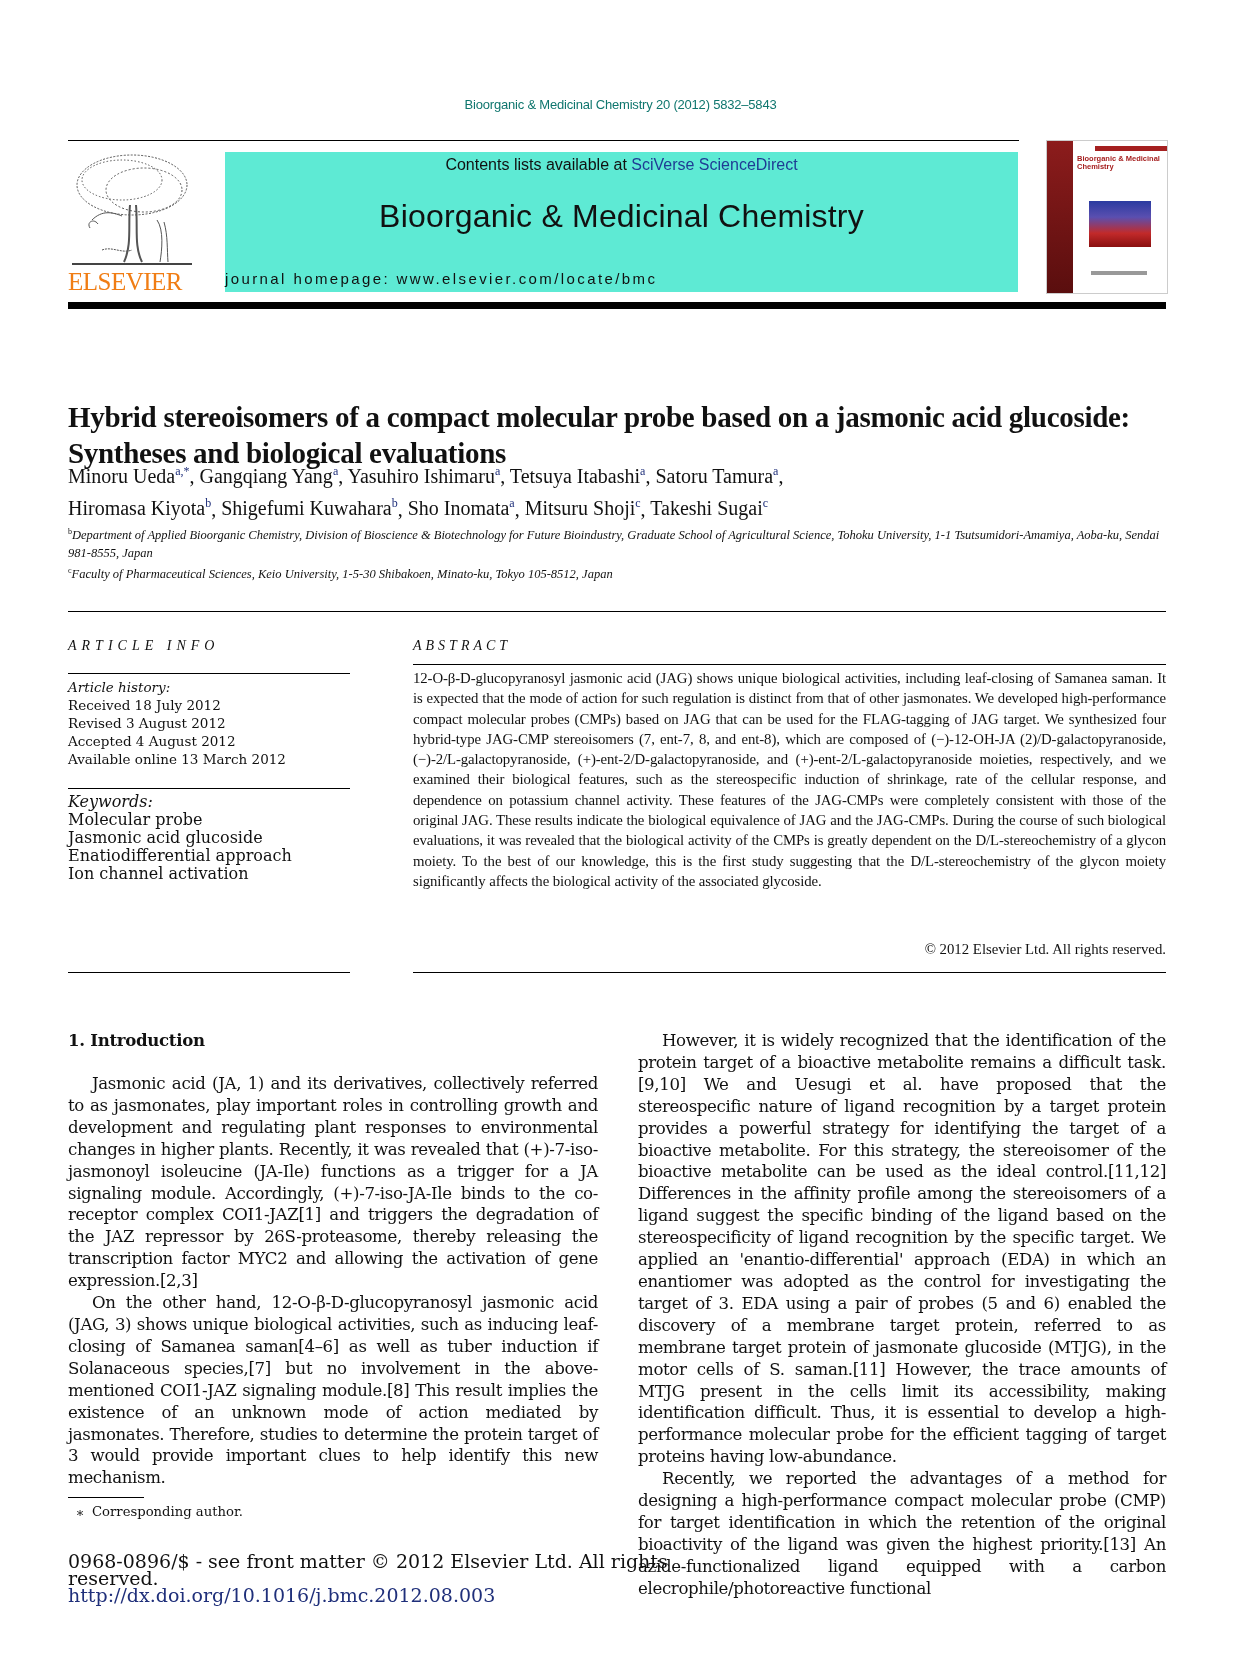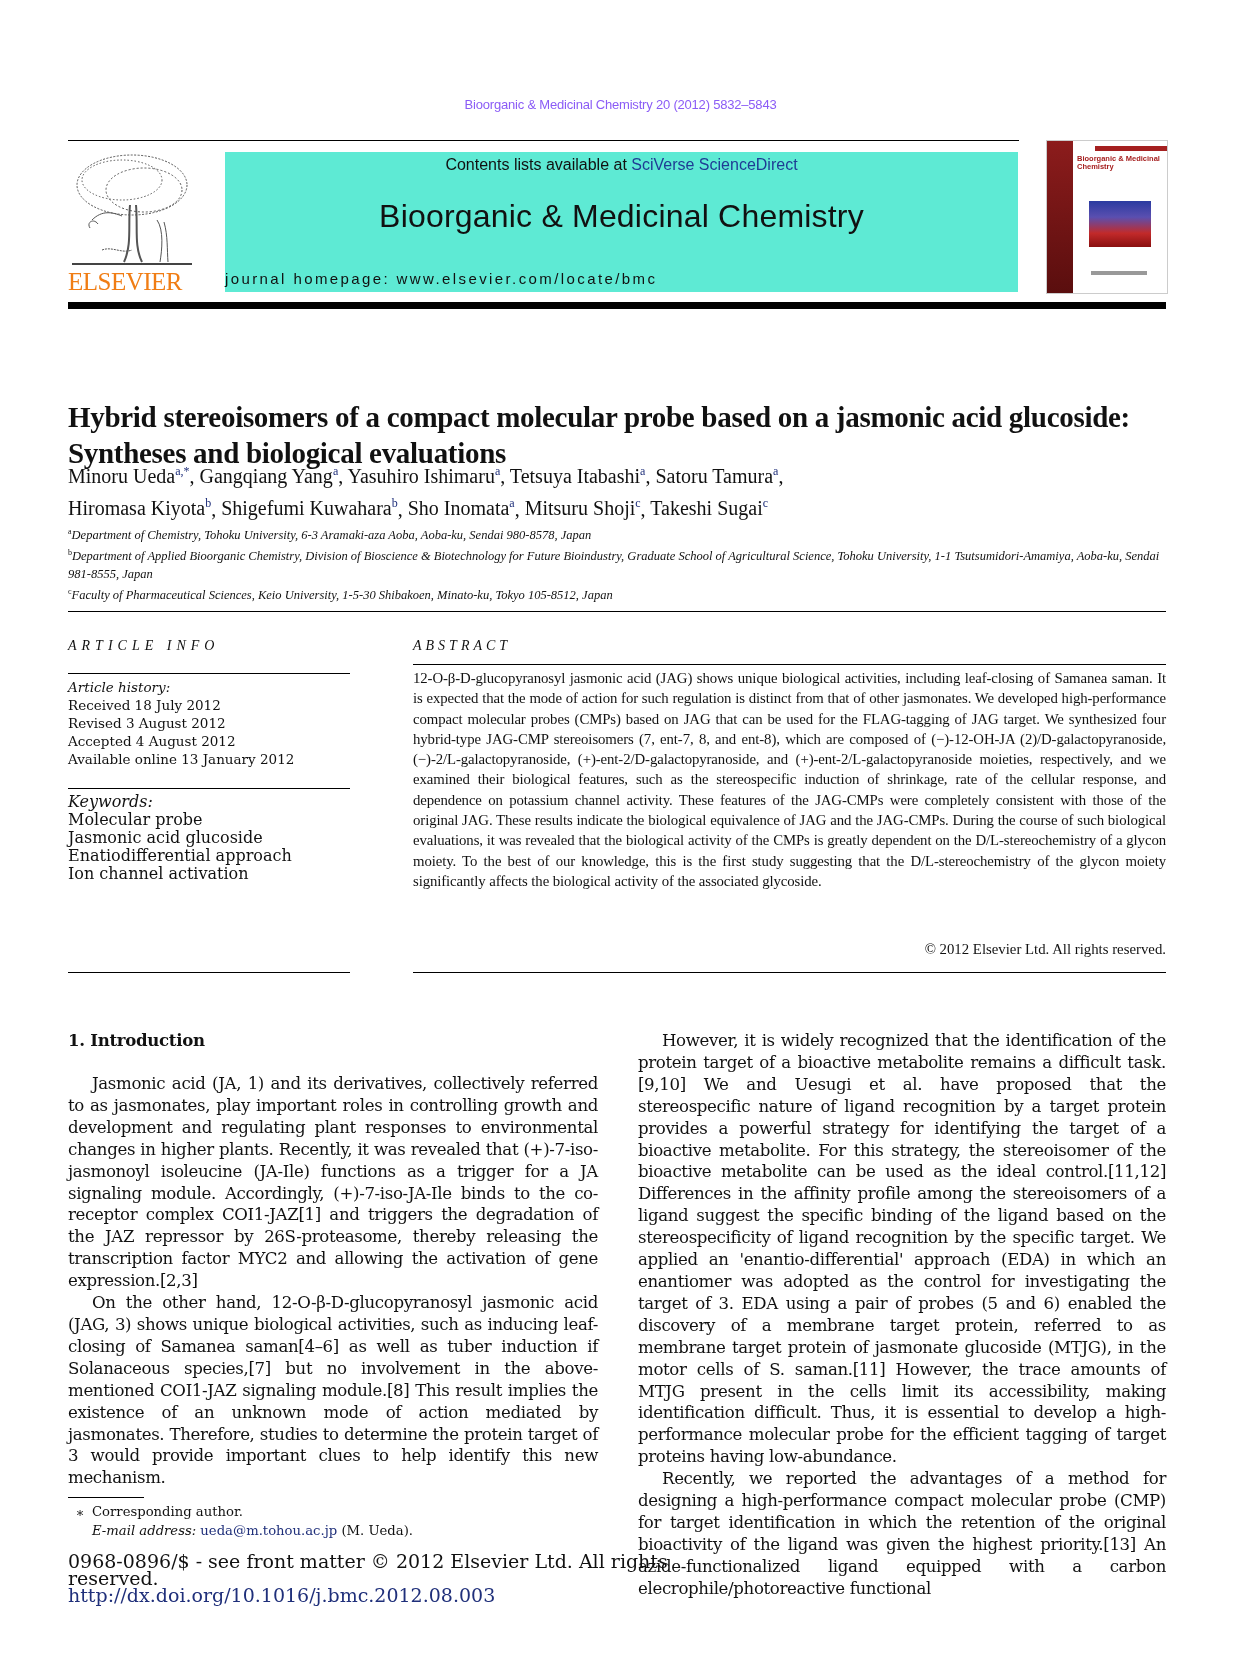"Bioorganic & Medicinal Chemistry 20" #journal-citation { color: #8b5cf6 -> #0f766e }
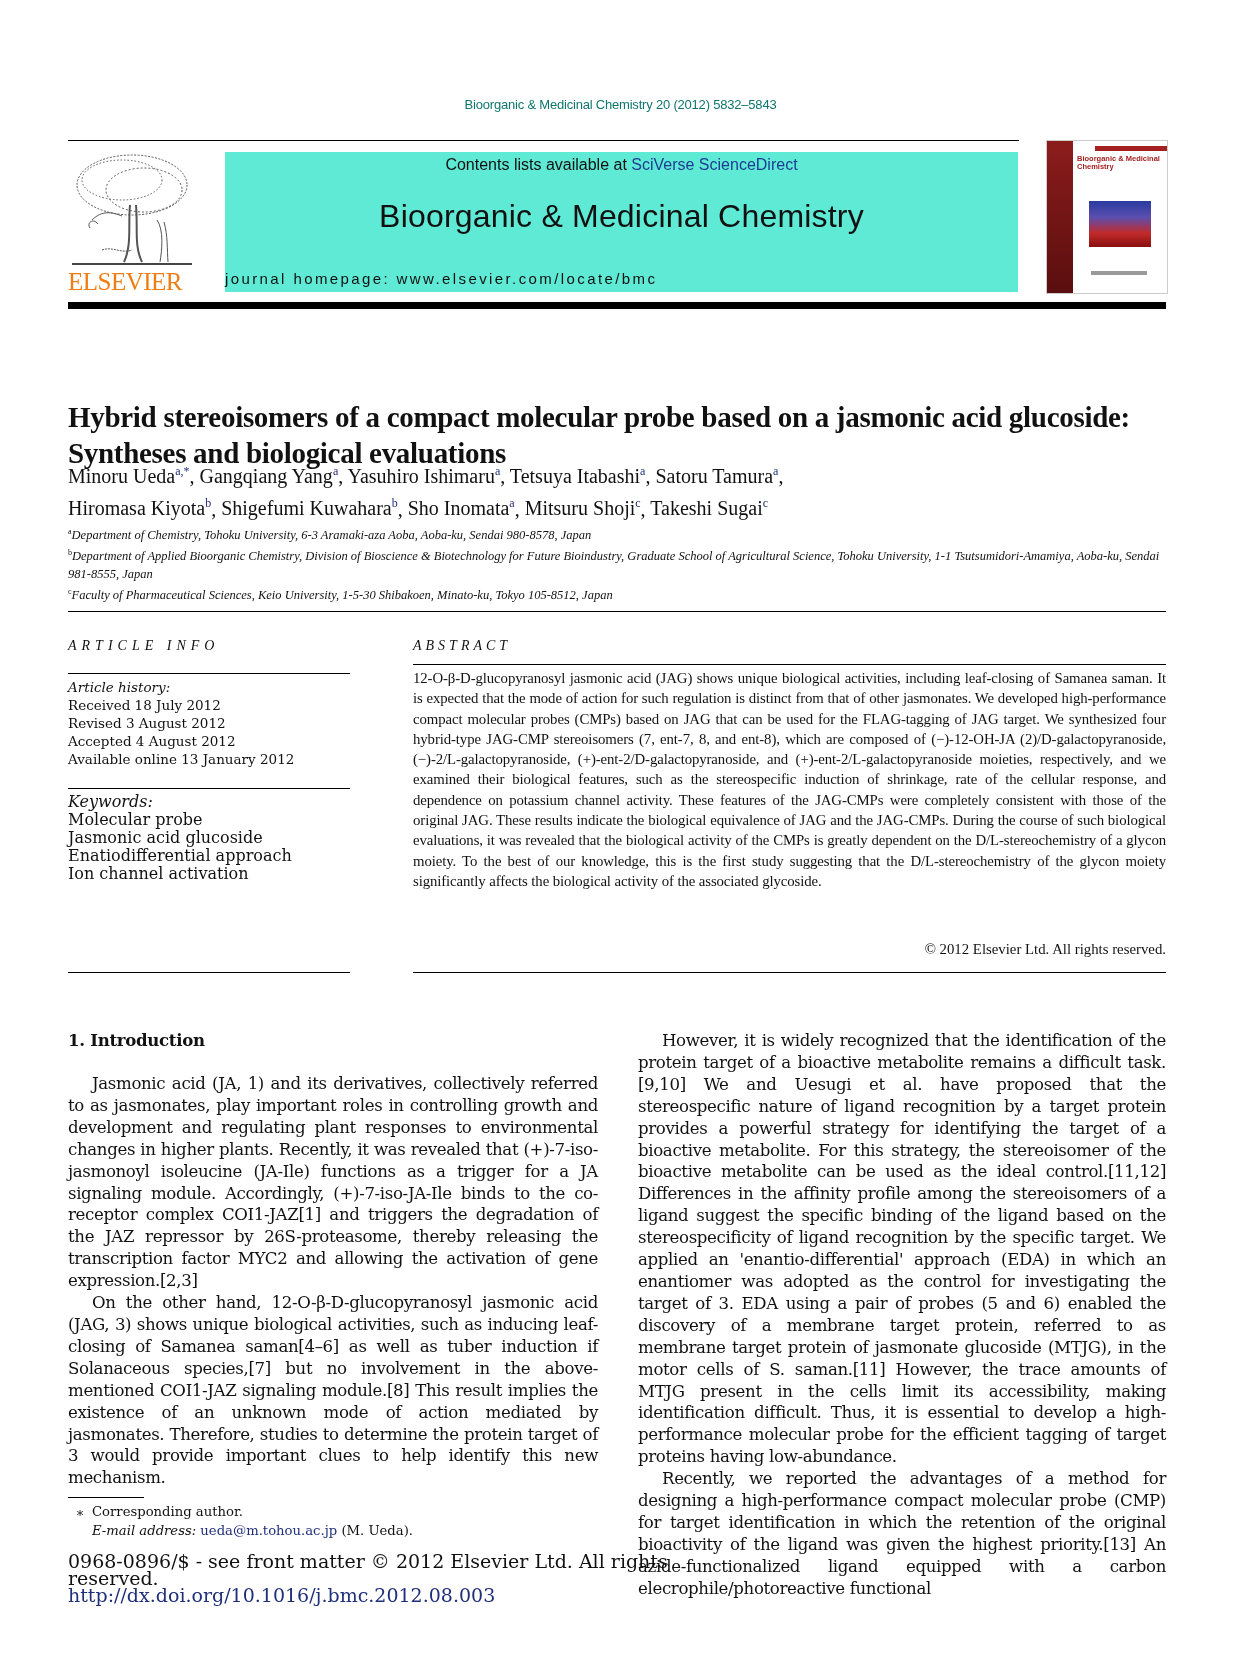"aDepartment of Chemistry, Tohoku" div { html: <div><sup>a</sup><span>Department of Chemistry, Tohoku University, 6-3 Aramaki-aza Aoba, Aoba-ku, Sendai 980-8578, Japan</span></div> -> none }
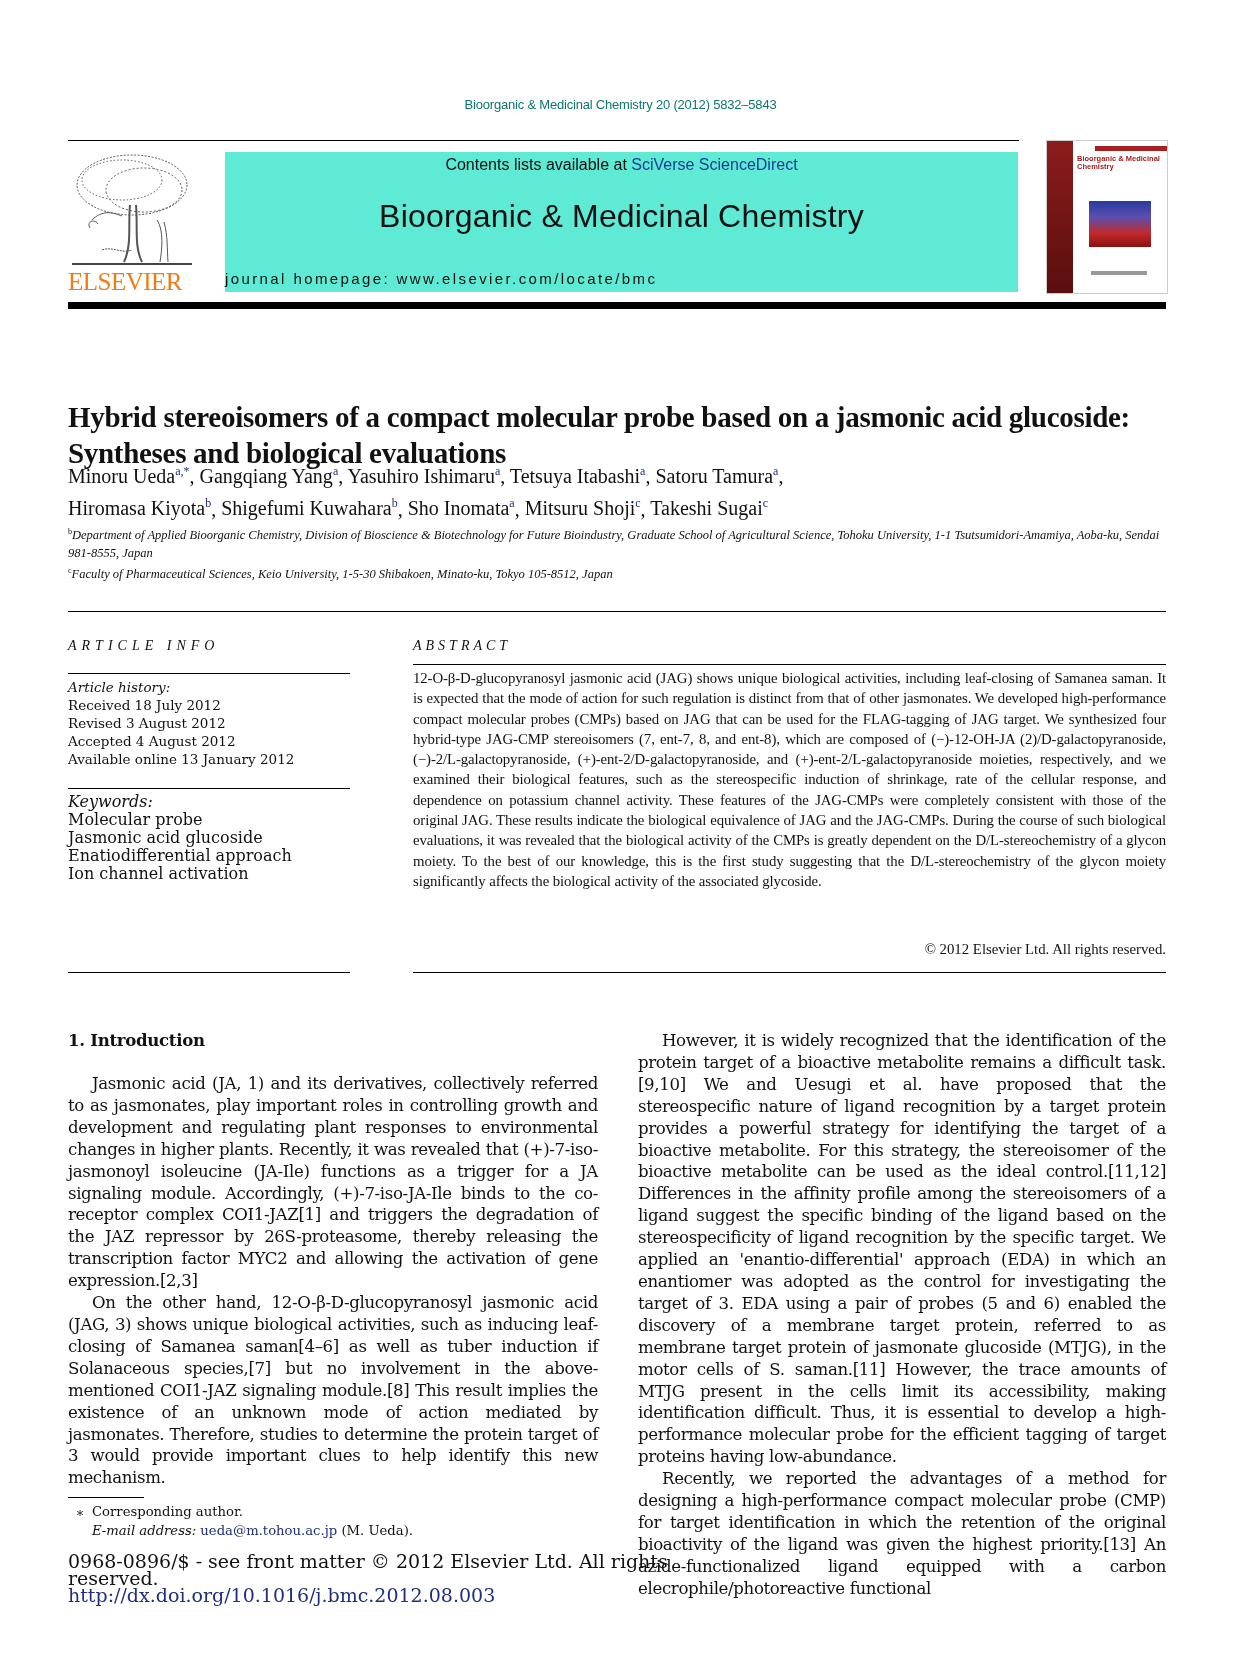"Available online 13 January 2012" div { text: January -> March }
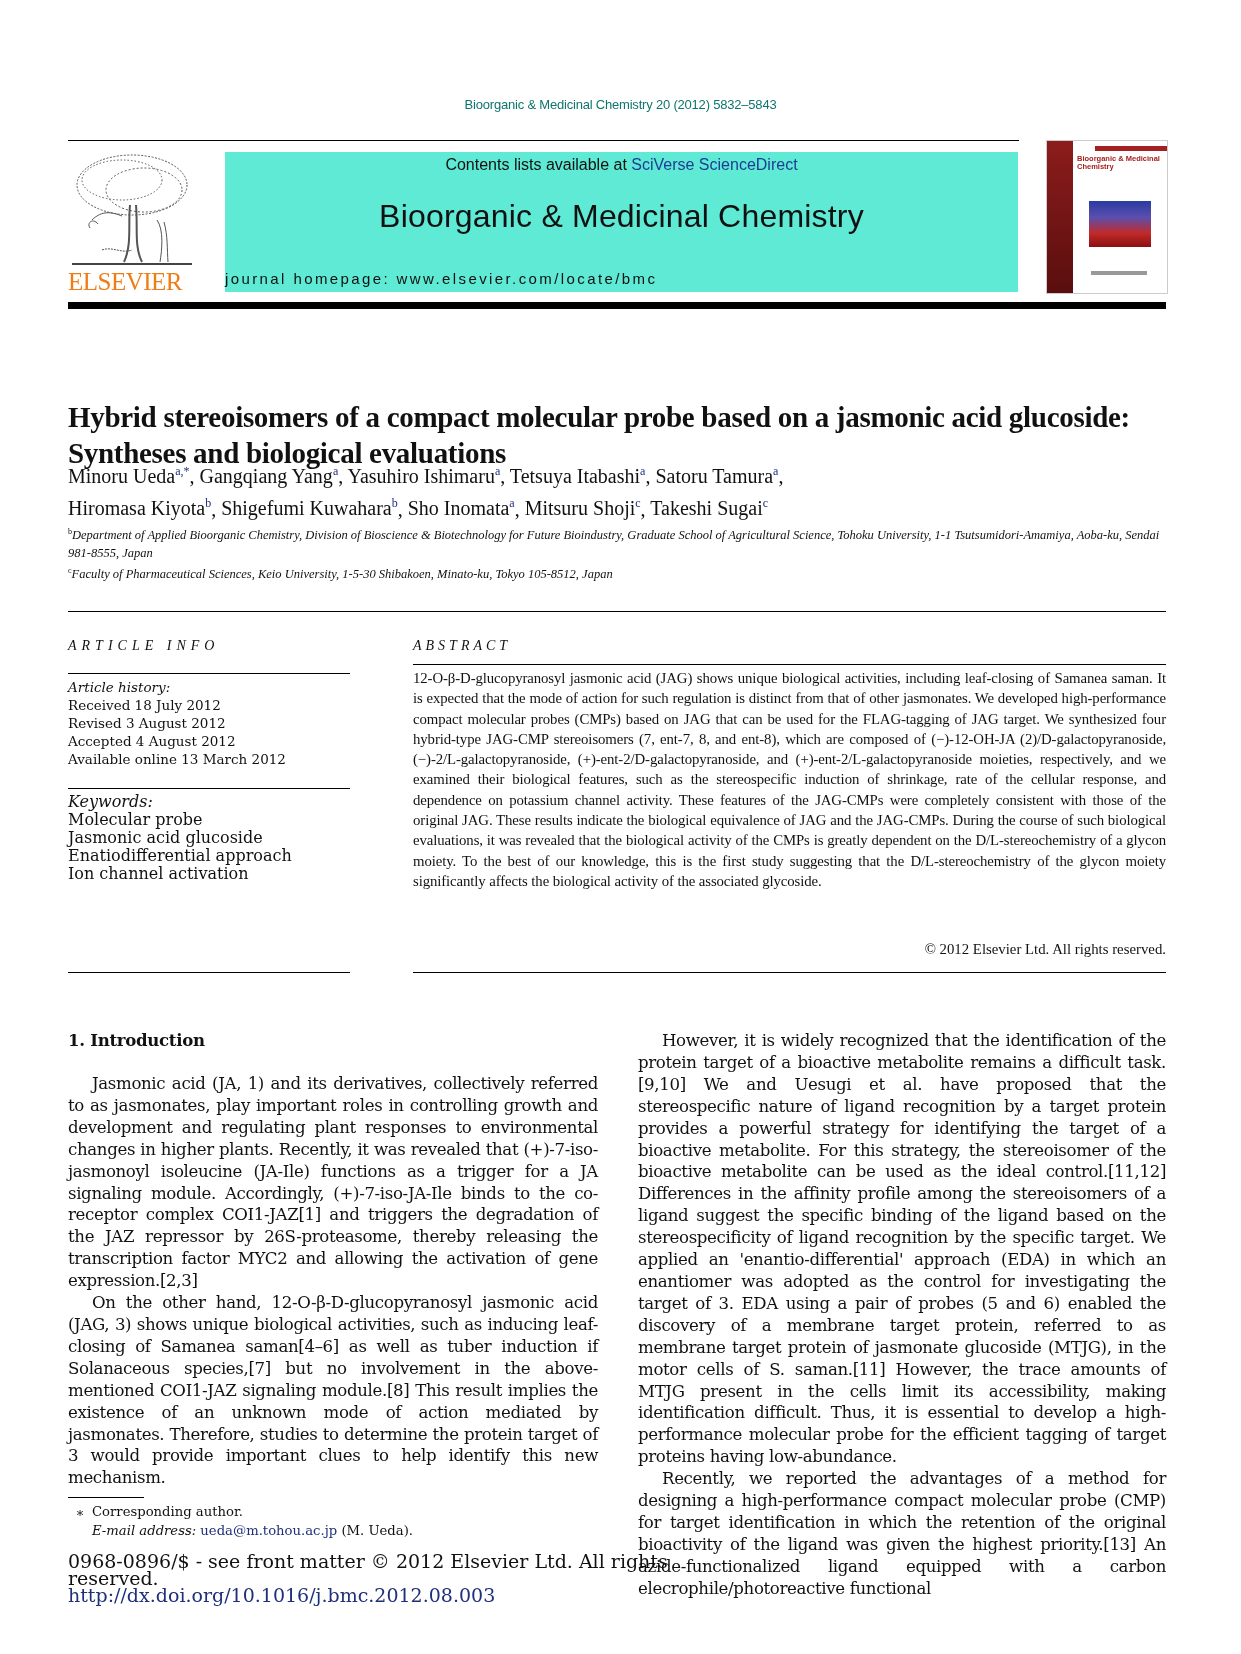"E-mail address: ueda@m.tohou.ac.jp (M." div.indent { html: <div> <span>E-mail address:</span> <span>ueda@m.tohou.ac.jp</span> <span>(M. Ueda).</span> </div> -> none }
